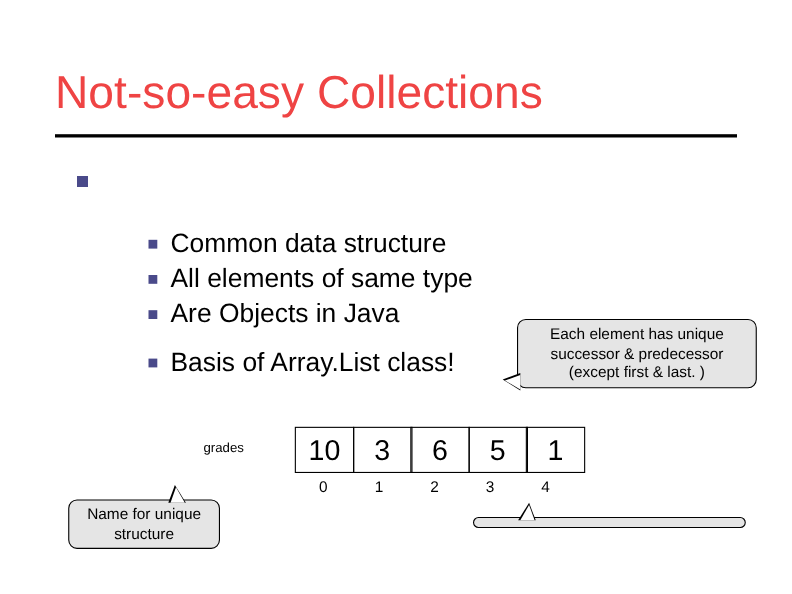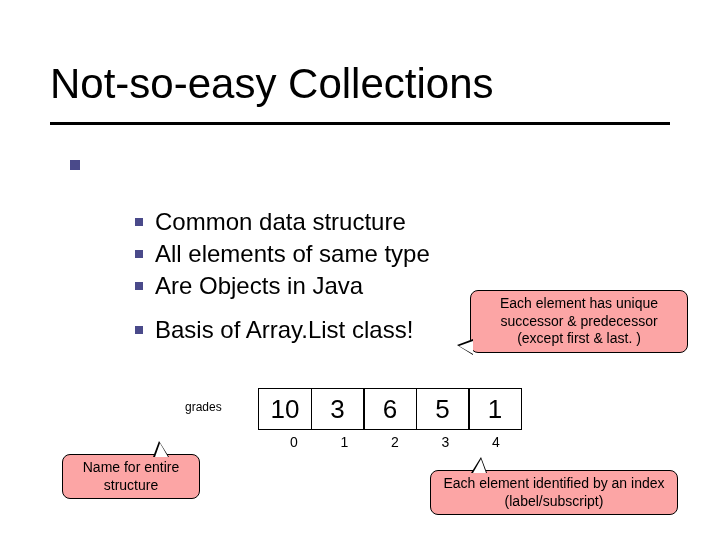"Not-so-easy Collections" .title { color: #000000 -> #ef4444 }
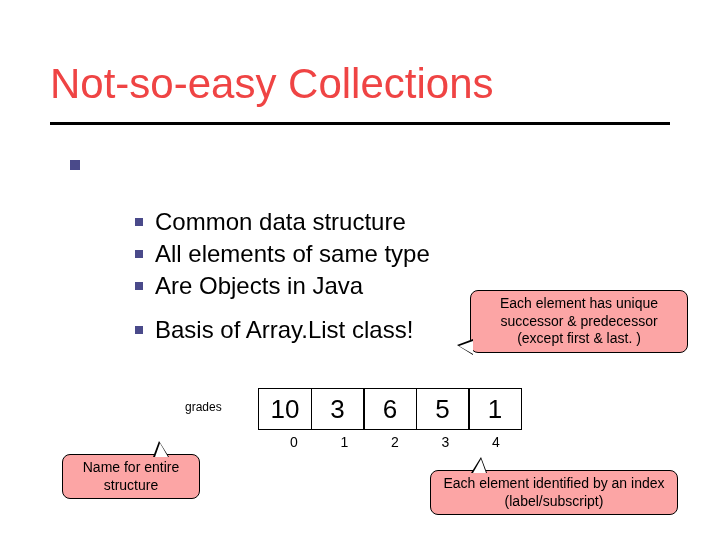"Each element has unique successor" .callout { background: #fca5a5 -> #e5e5e5 }
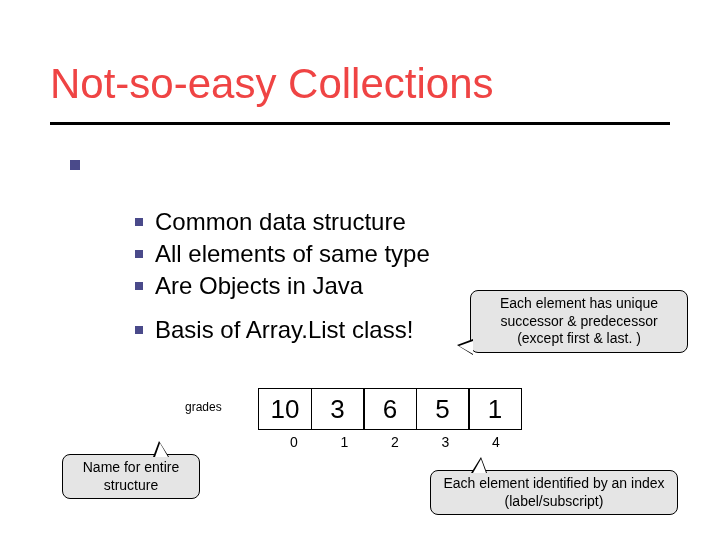"10" .array-table { left: 258px -> 268px }
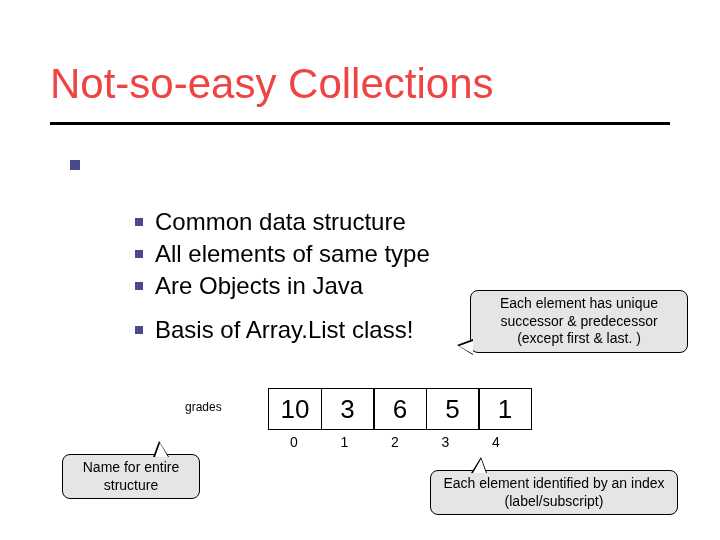"Name for entire structure" span { text: entire -> unique }
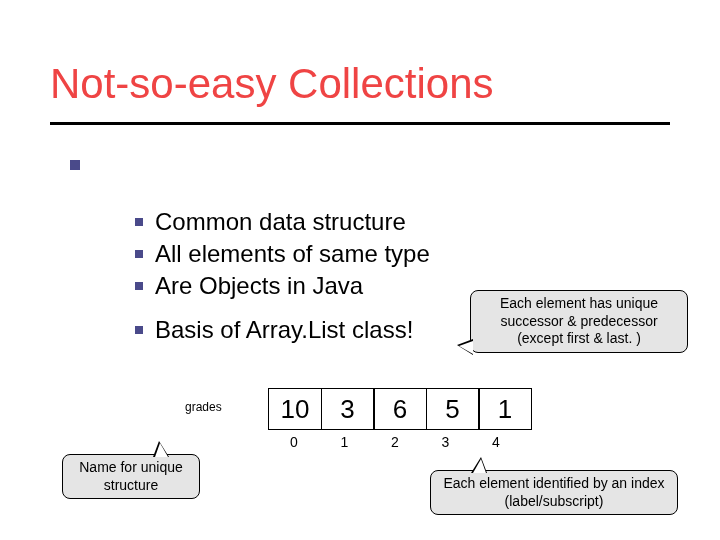"Each element identified by an" span { html: <span>Each element identified by an index (label/subscript)</span> -> none }
